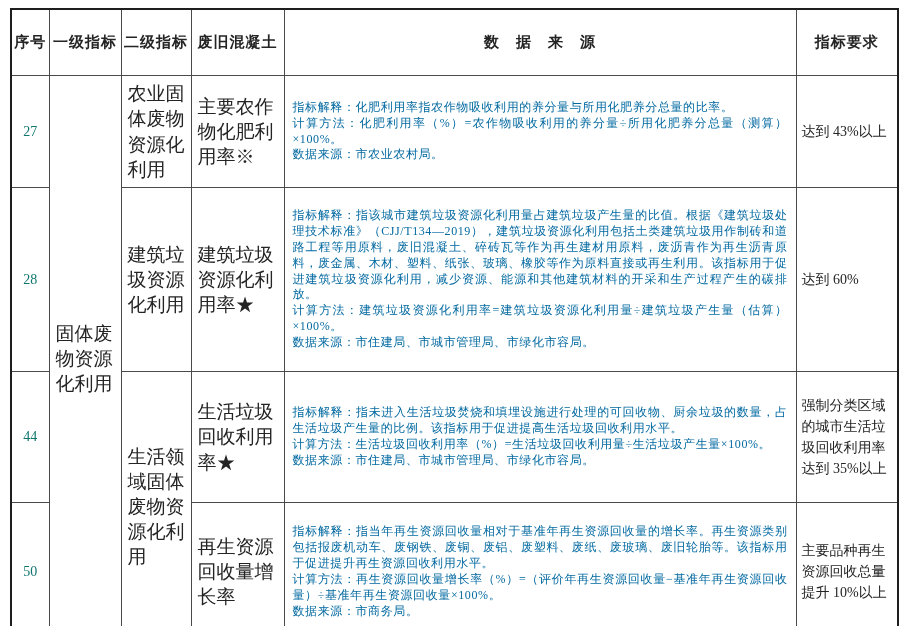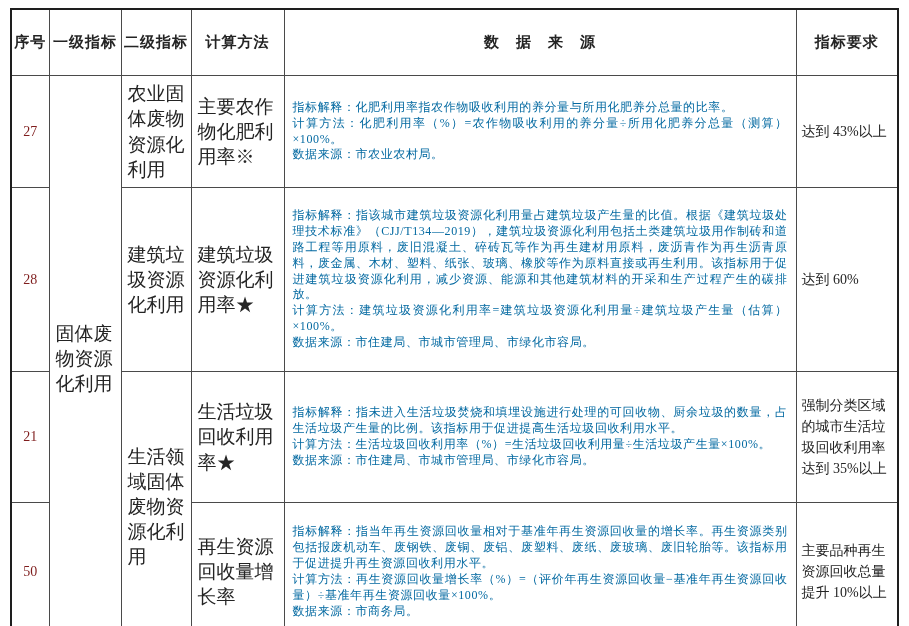"计算方法" th { text: 计算方法 -> 废旧混凝土 }
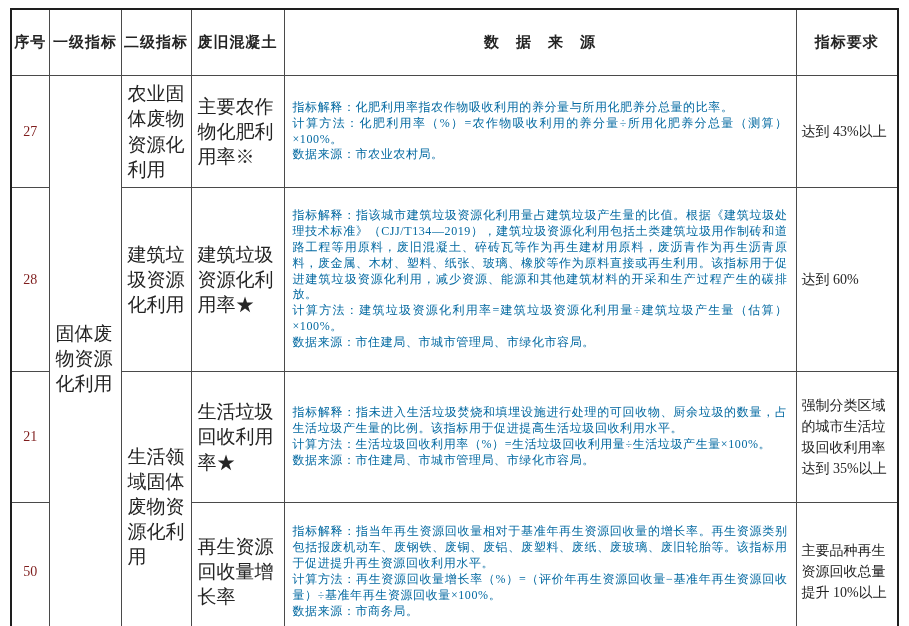"27" td.no { color: #7f1d1d -> #0f766e }
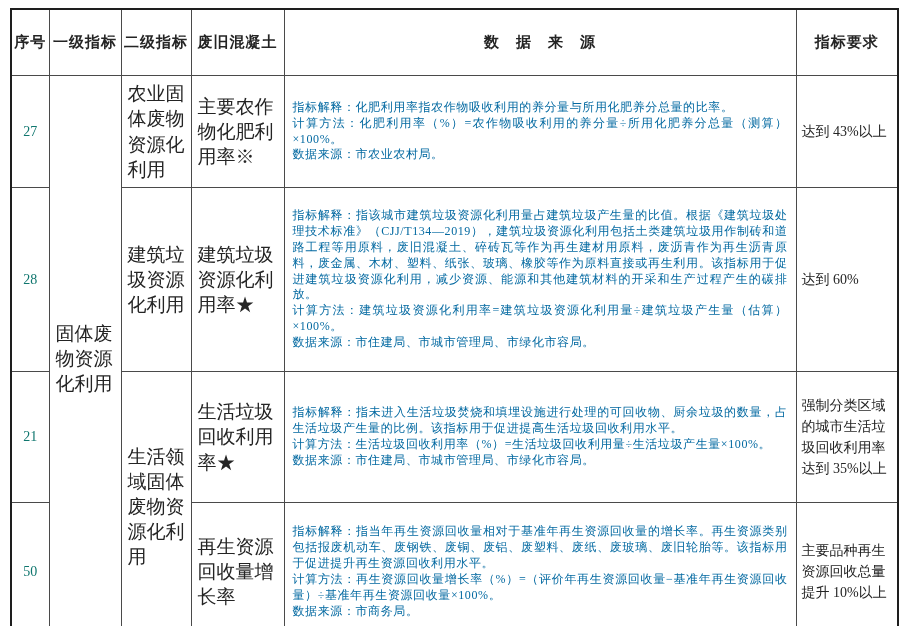"21" td.no { text: 21 -> 44 }
